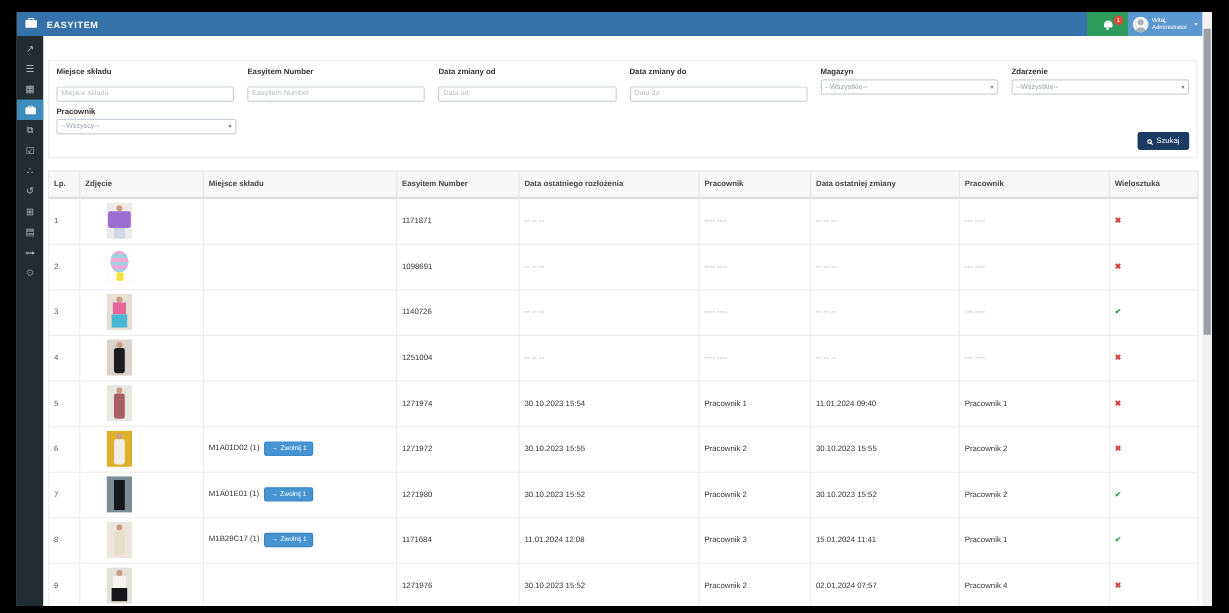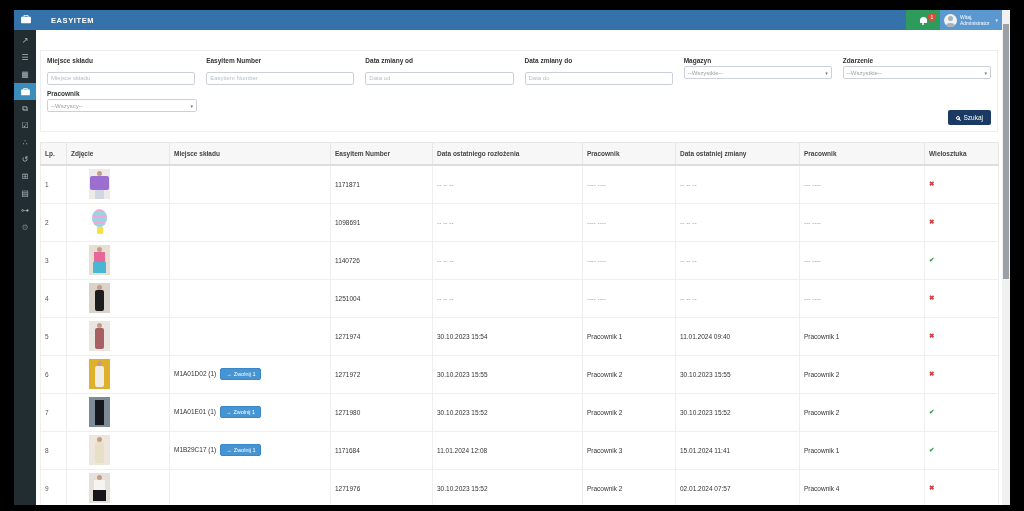"EASYITEM" .brand { gap: 20px -> 8px }
